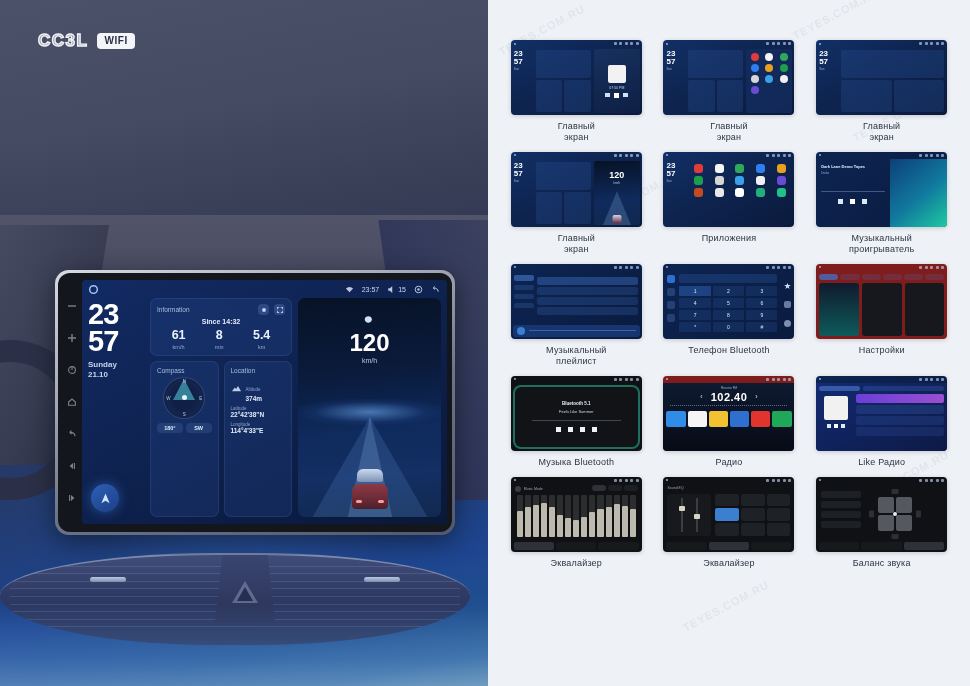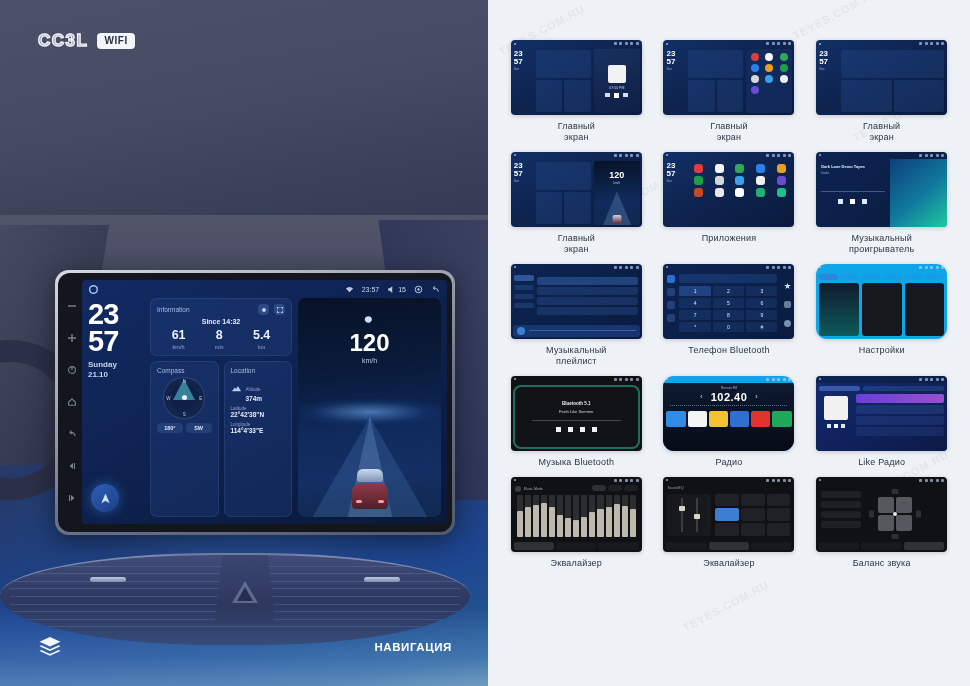"102.40" .m-dark2 { background: #0ea5e9 -> #7f1d1d; border-radius: 11px -> none }
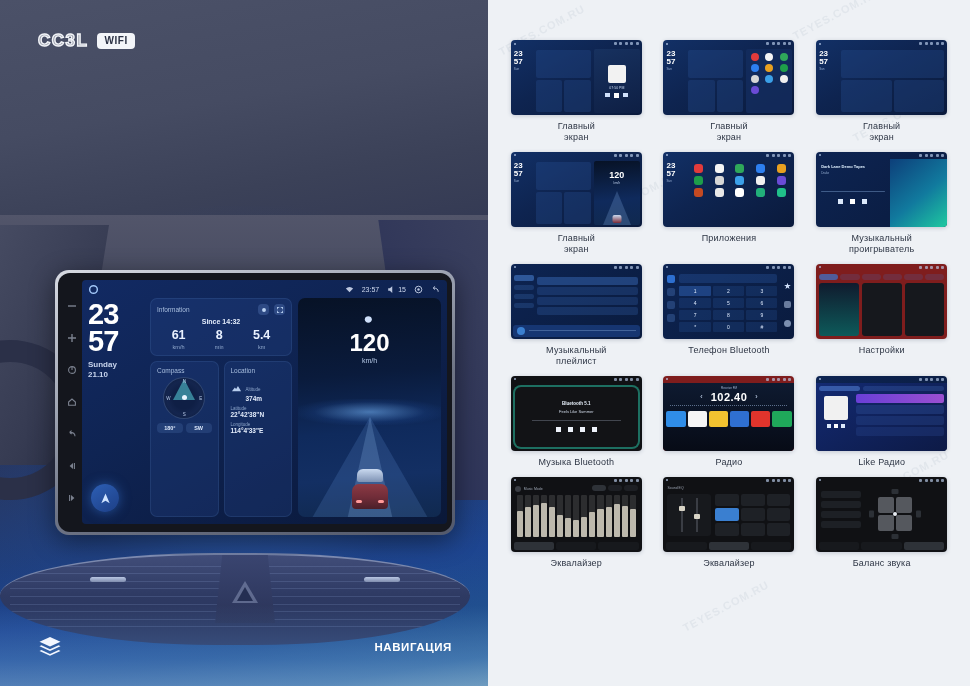"НАВИГАЦИЯ" div.footer { html: <div> <div> <svg> <path></path> <path></path> <path></path> </svg> </div> <div>НАВИГАЦИЯ</div> </div> -> none }
